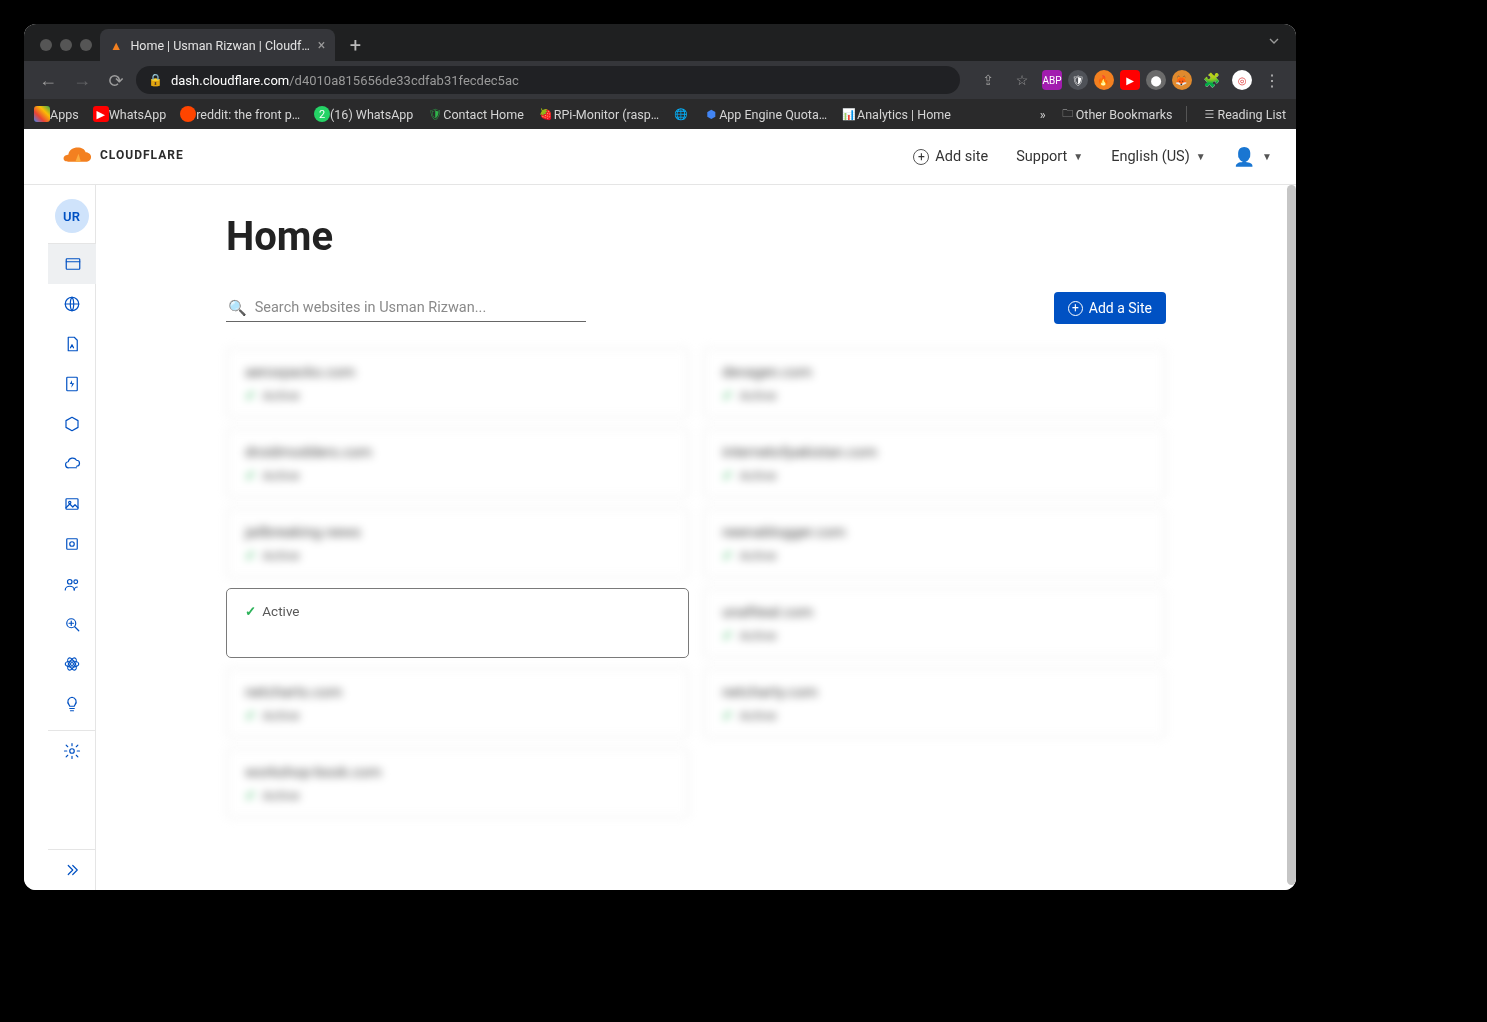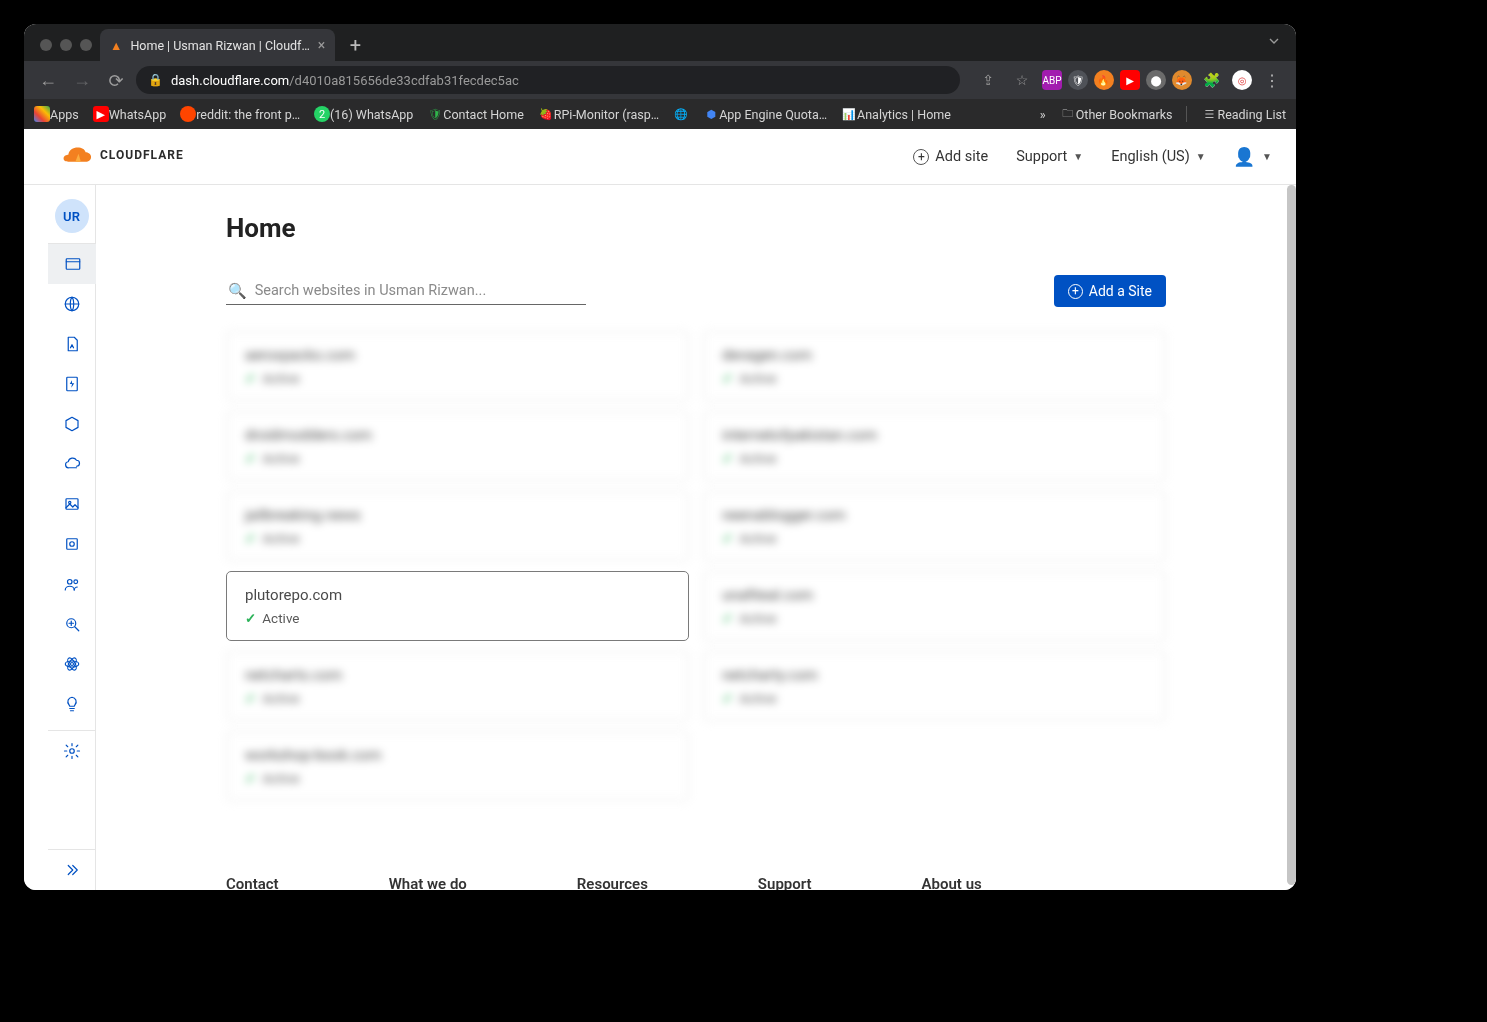"Home" h1.page-title { font-size: 26px -> 40px }
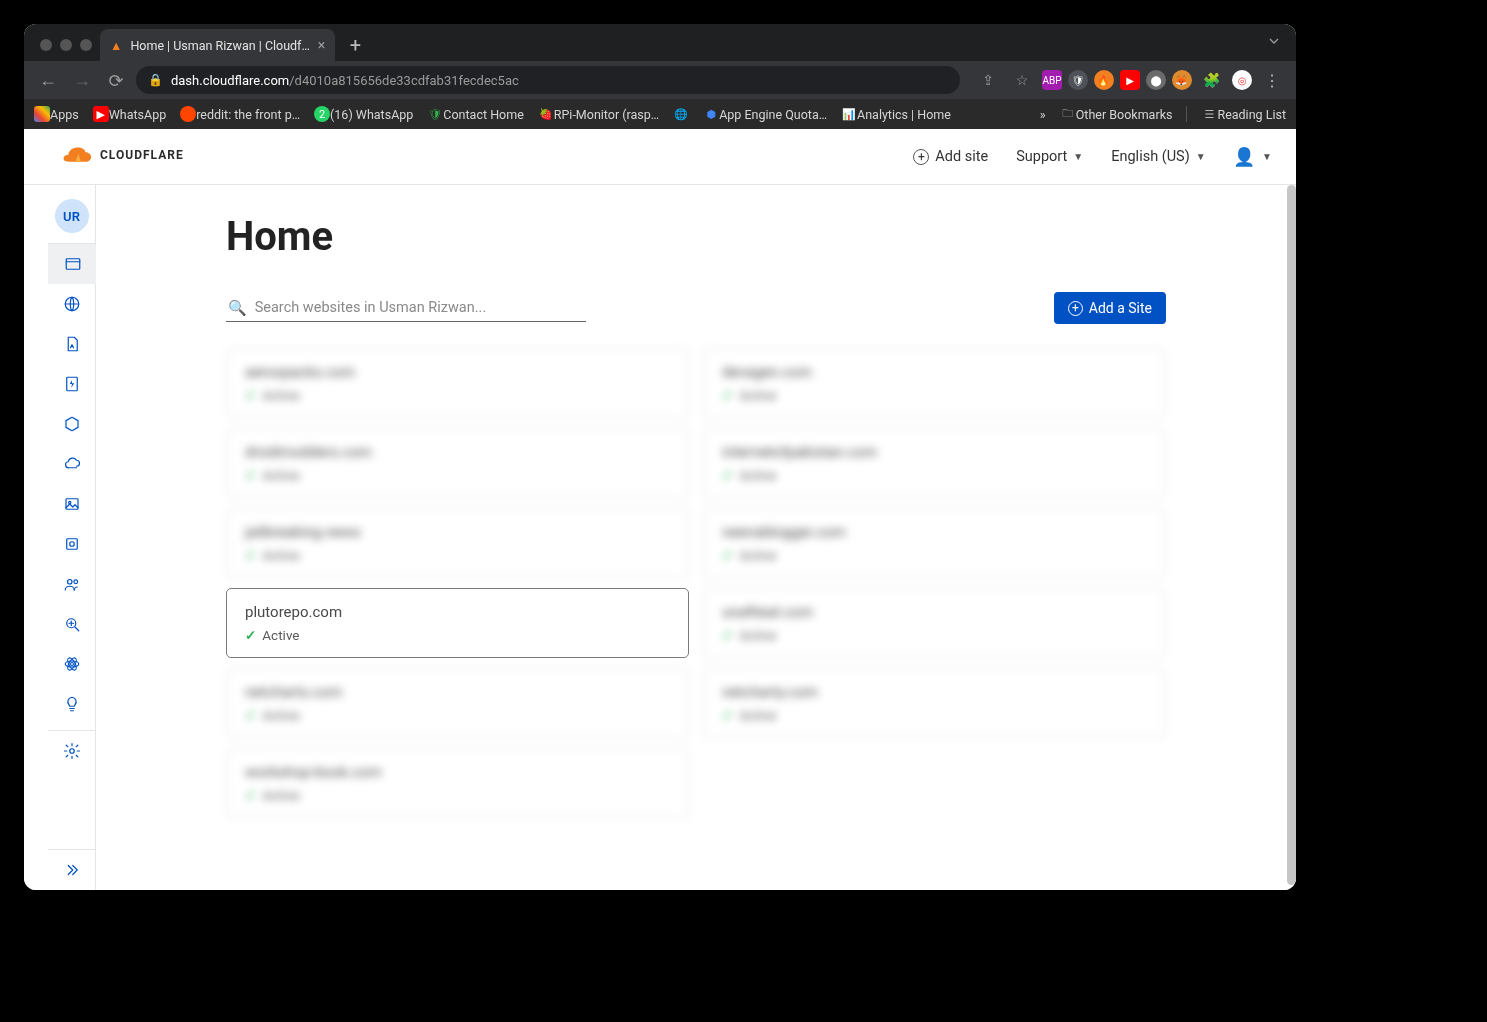"plutorepo.com" div.site-name { html: <div>plutorepo.com</div> -> none }
